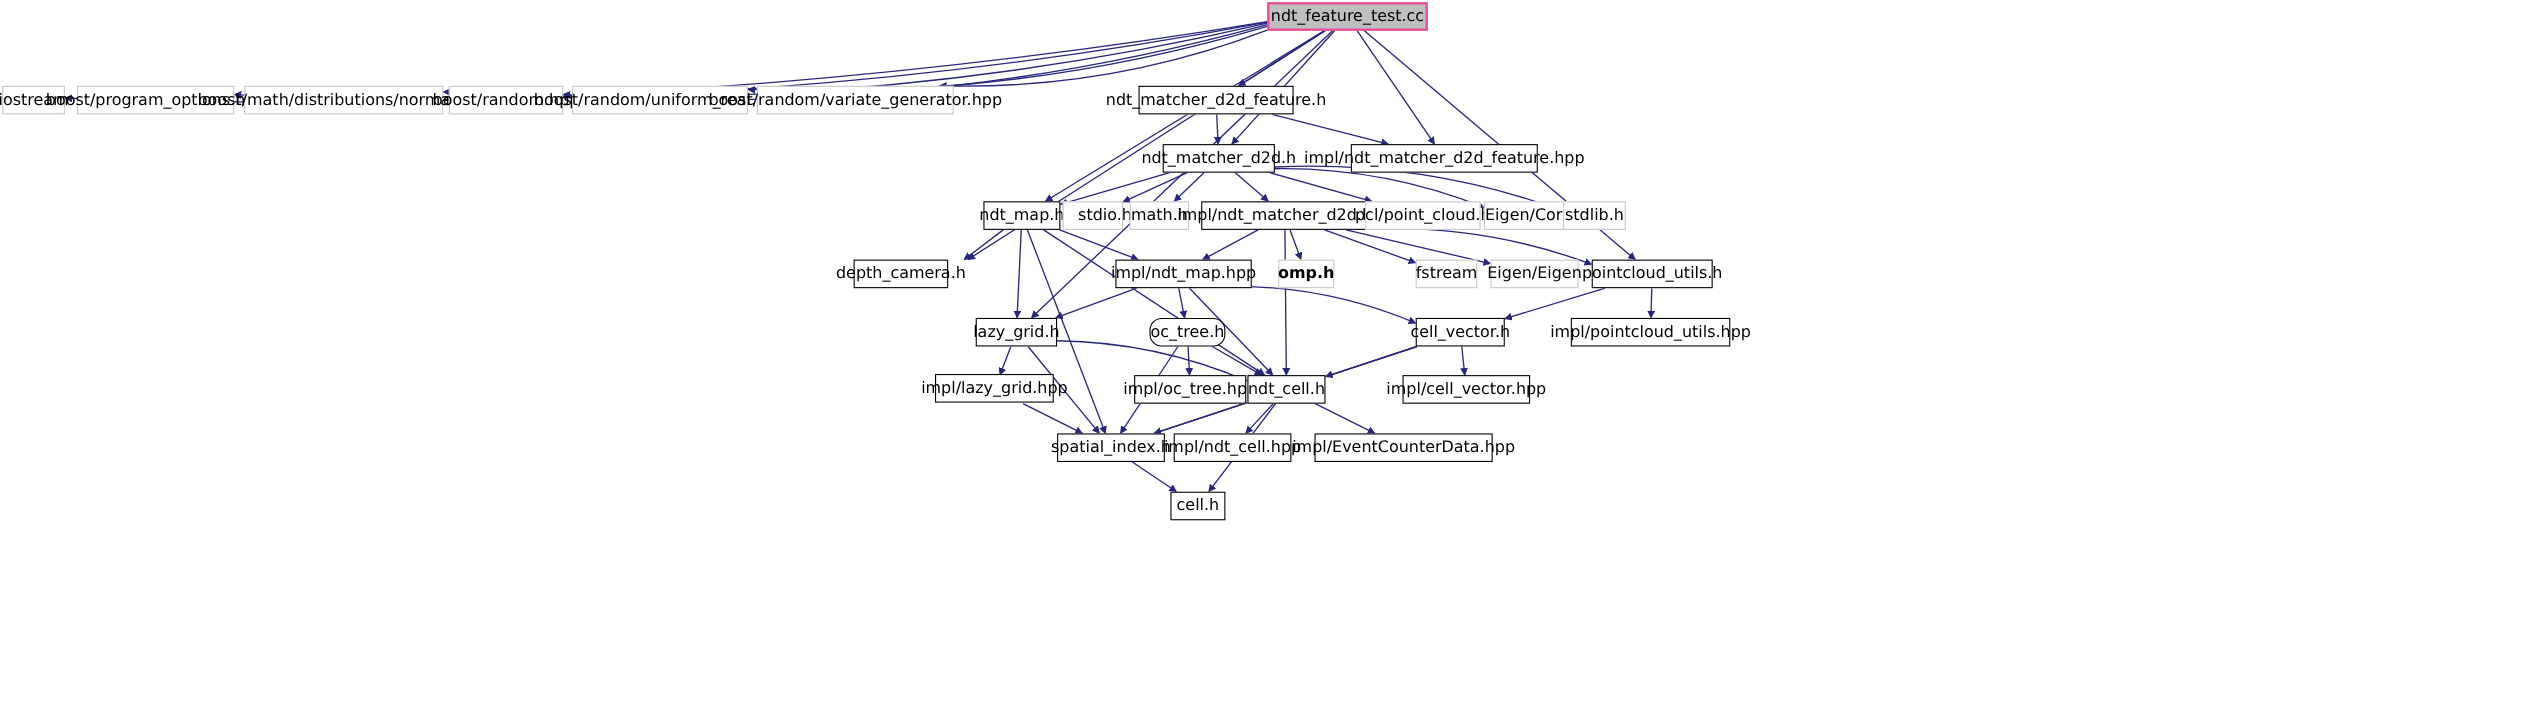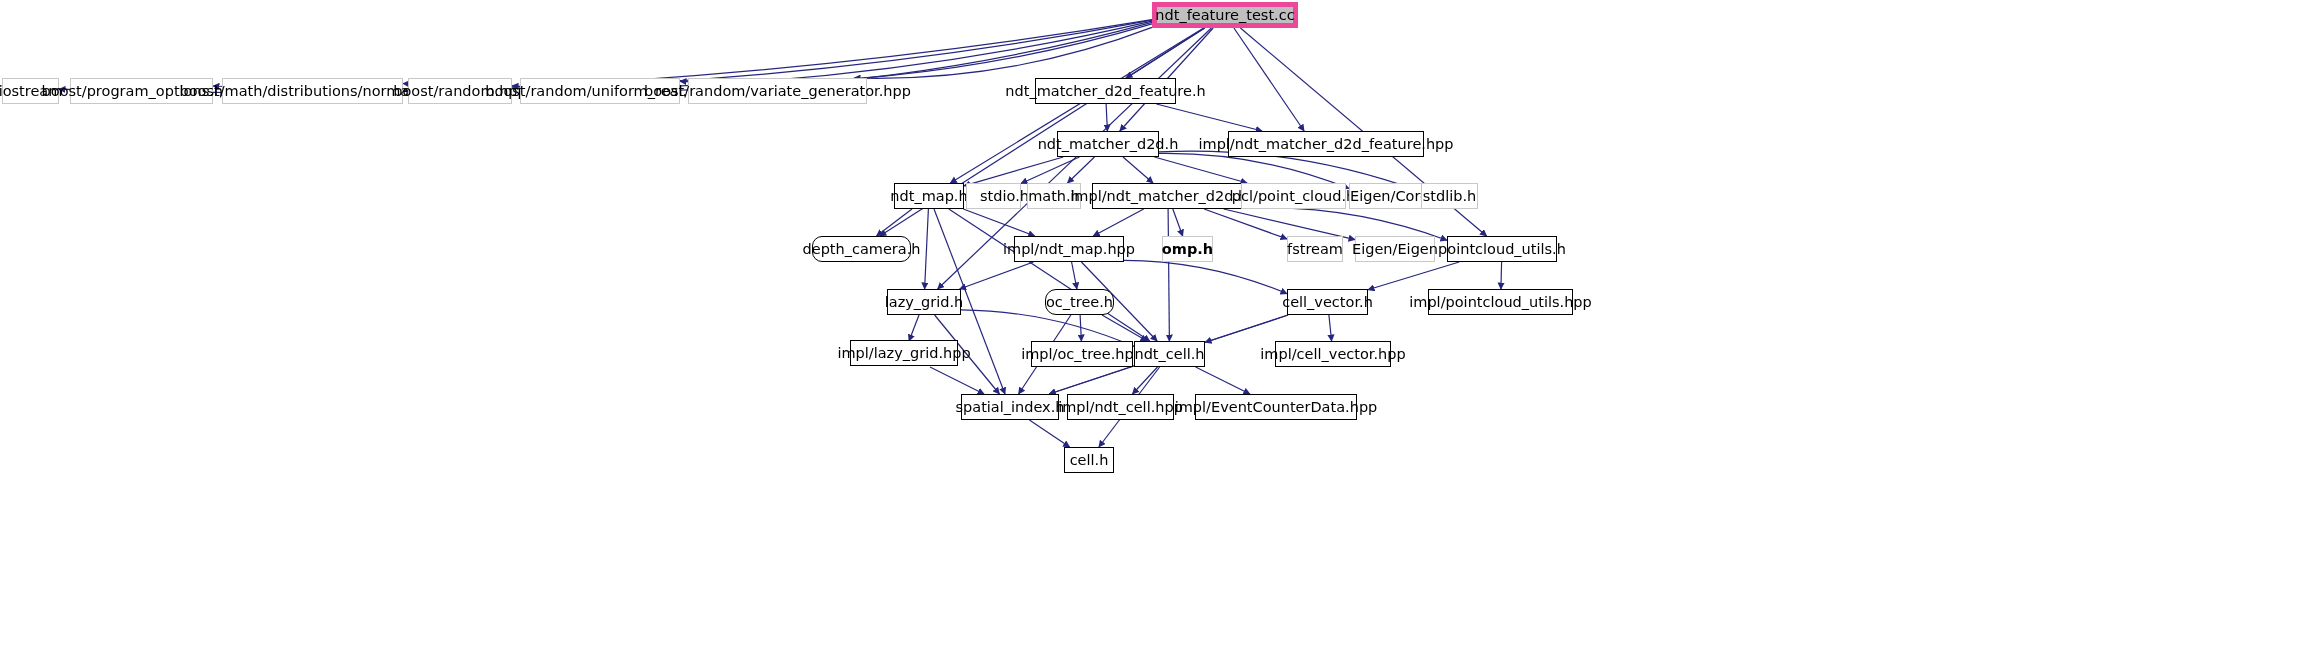"ndt_feature_test.cc" .node.root { border: 5px solid #ec4899 -> 2px solid #ec4899 }
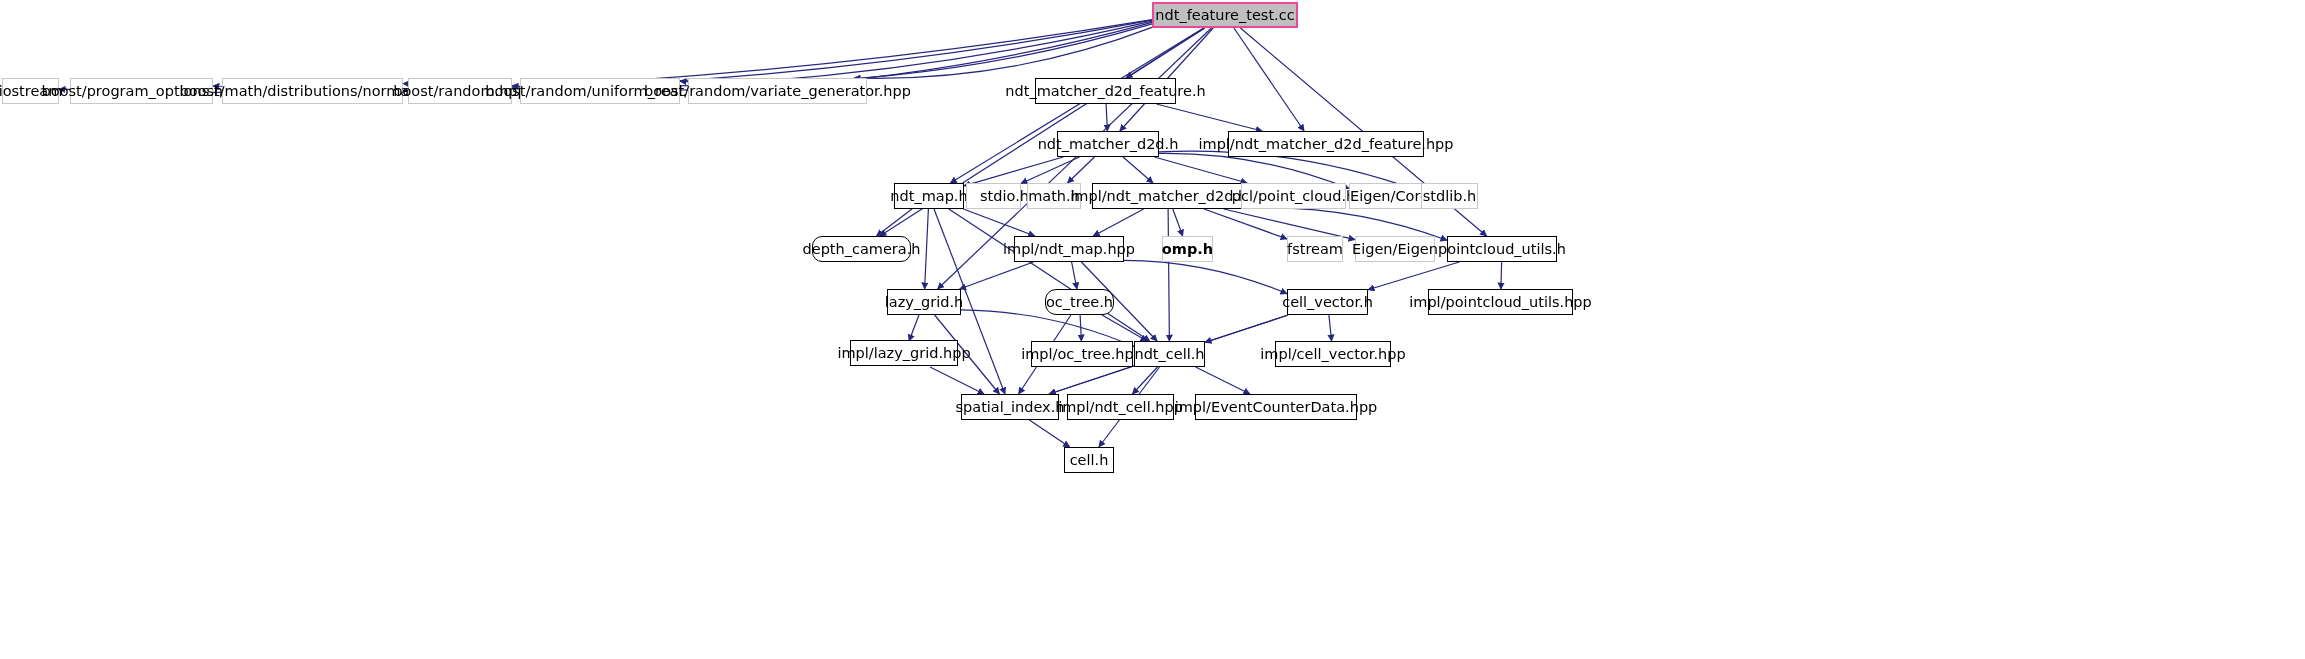"impl/ndt_matcher_d2d_feature.hpp" div.node { width: 196px -> 170px }
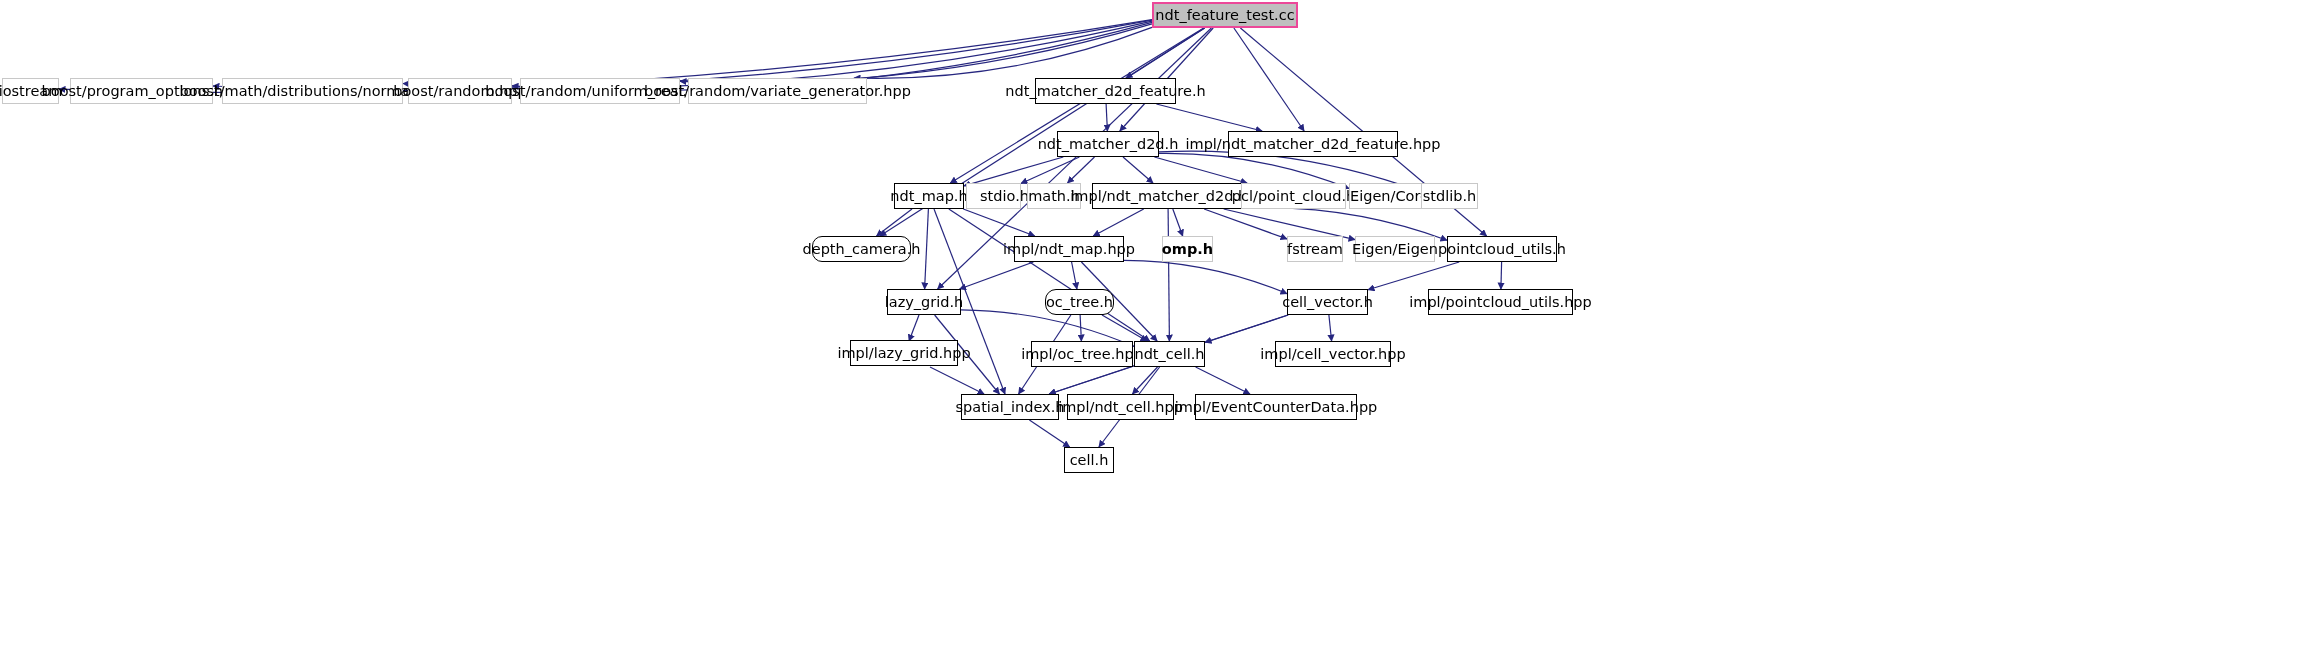"depth_camera.h" div.node { border-radius: 10px -> none; left: 812px -> 776px; width: 99px -> 86px }
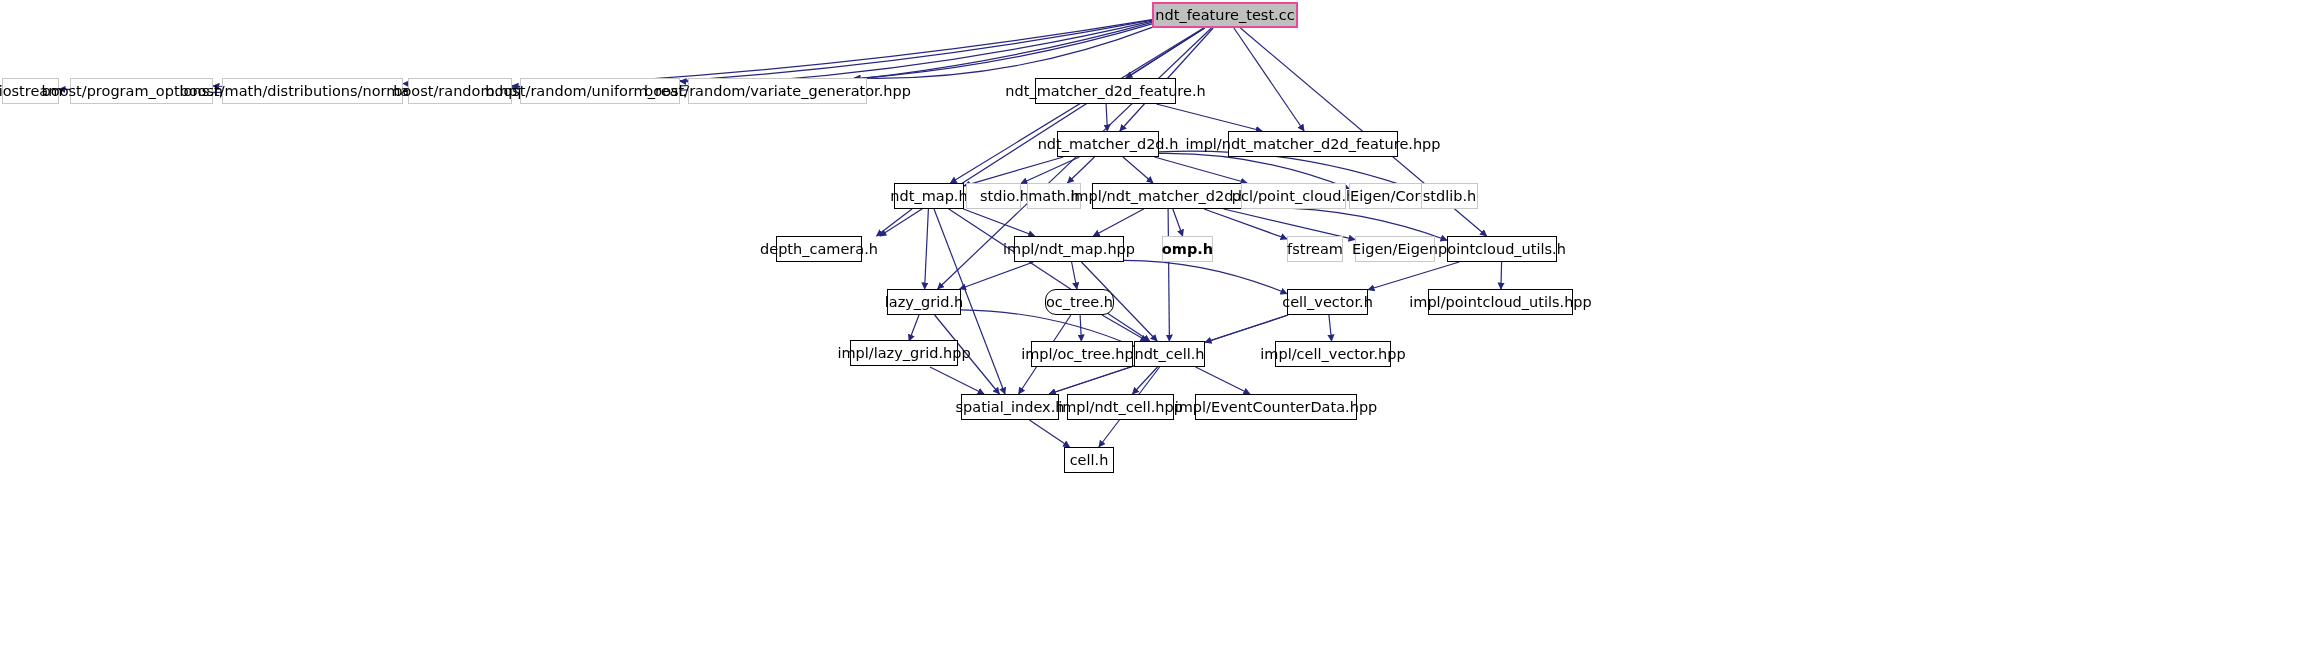"impl/ndt_map.hpp" div.node { width: 110px -> 124px }
